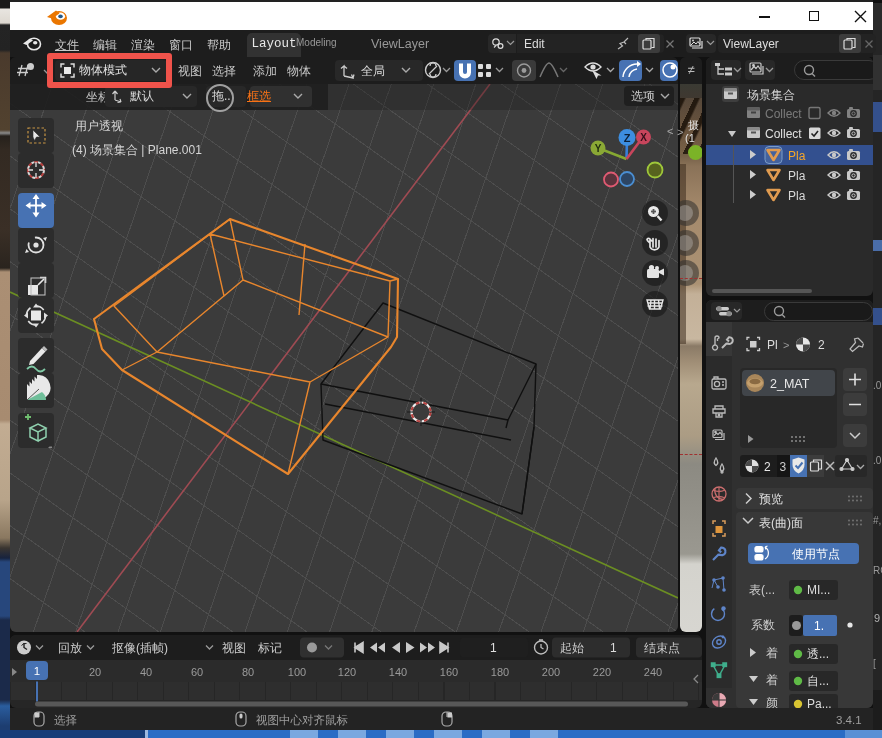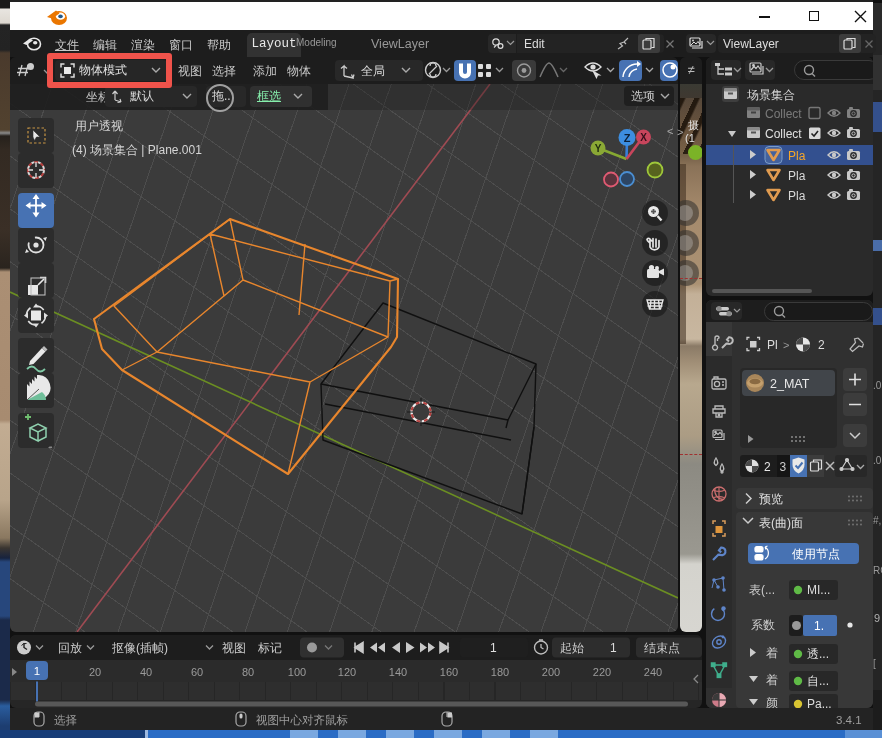"框选" div.abs { color: #86efac -> #f97316; left: 247px -> 237px }
